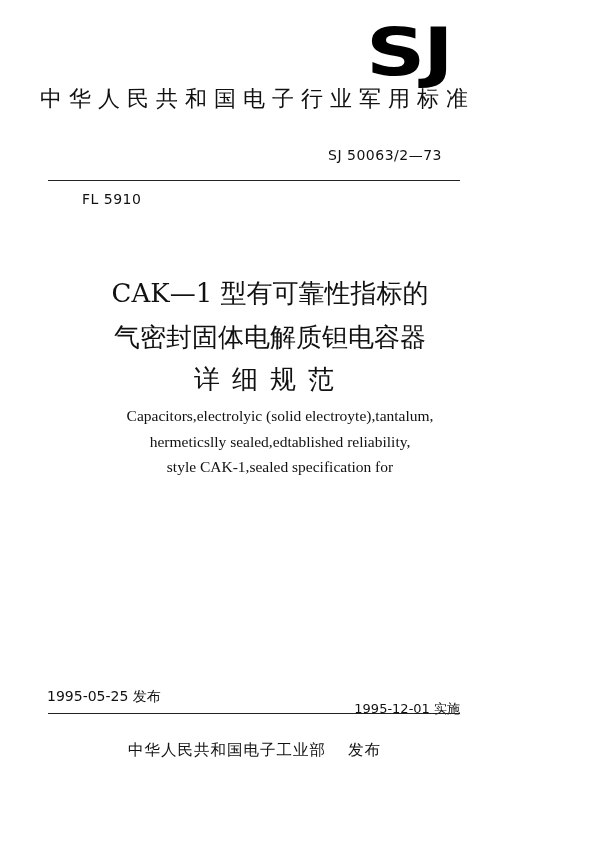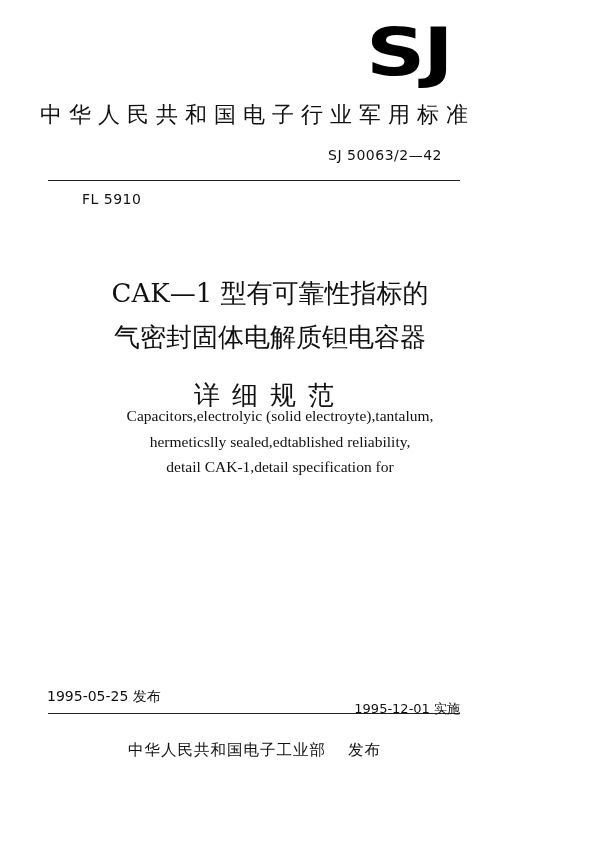"中华人民共和国电子行业军用标准" .org-title { top: 100px -> 84px }
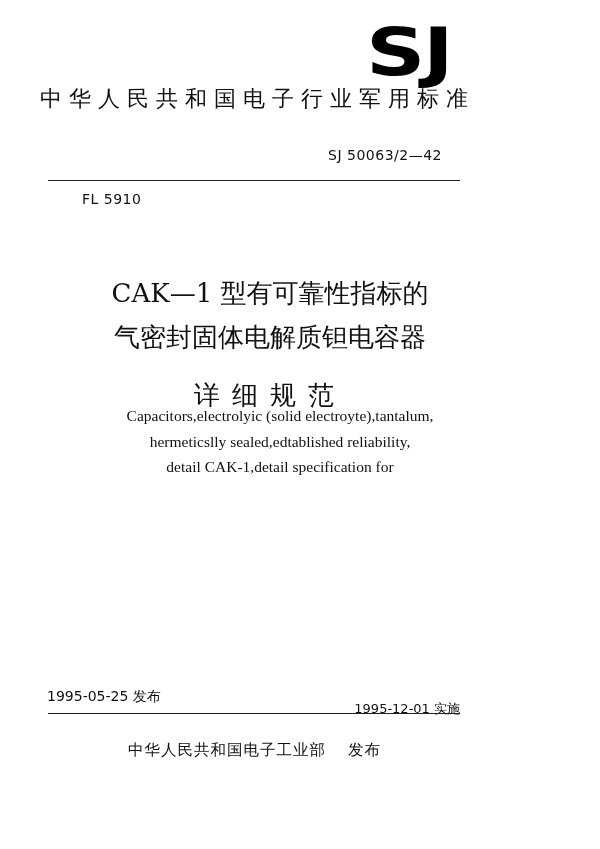"SJ 50063/2—42" div.abs { text: 42 -> 73 }
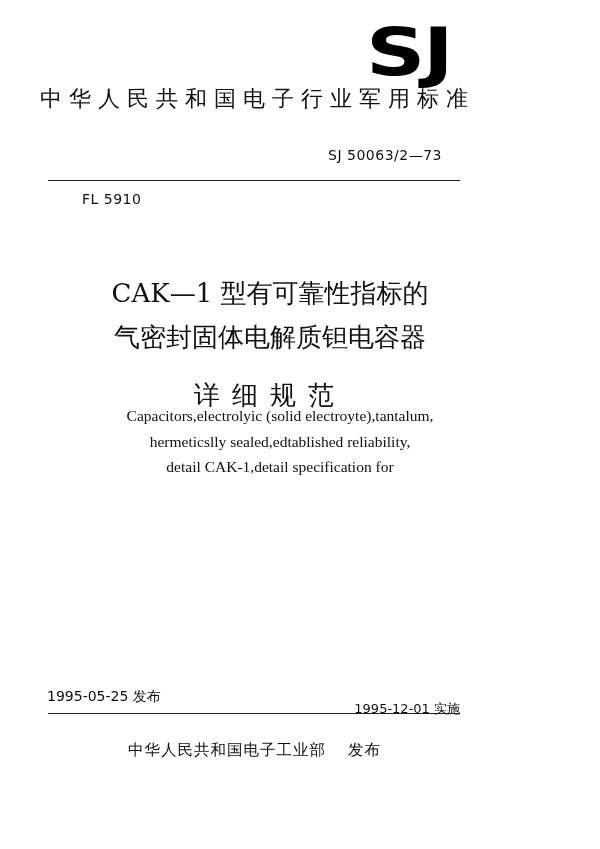"详细规范" .t3 { top: 360px -> 344px }
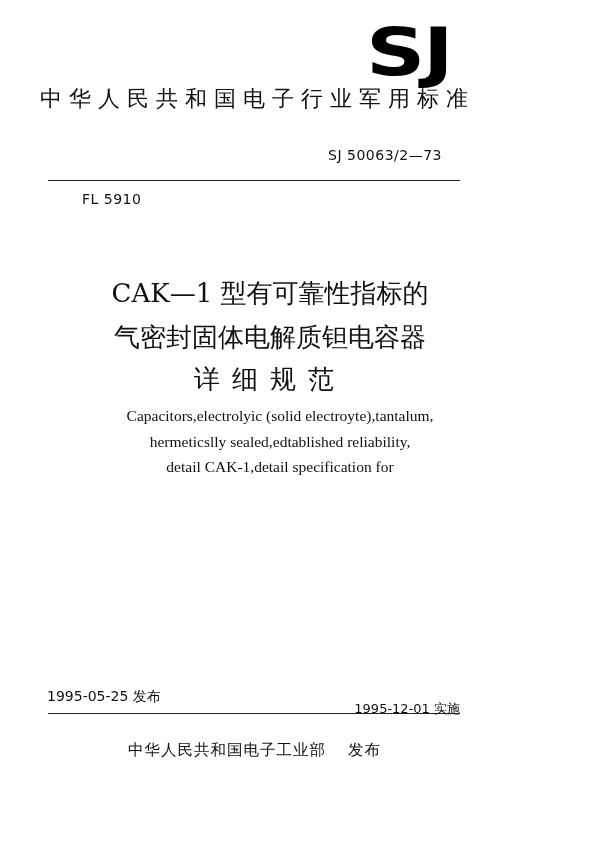"detail CAK-1,detail specification for" div.abs { text: detail CAK-1,detail -> style CAK-1,sealed }
